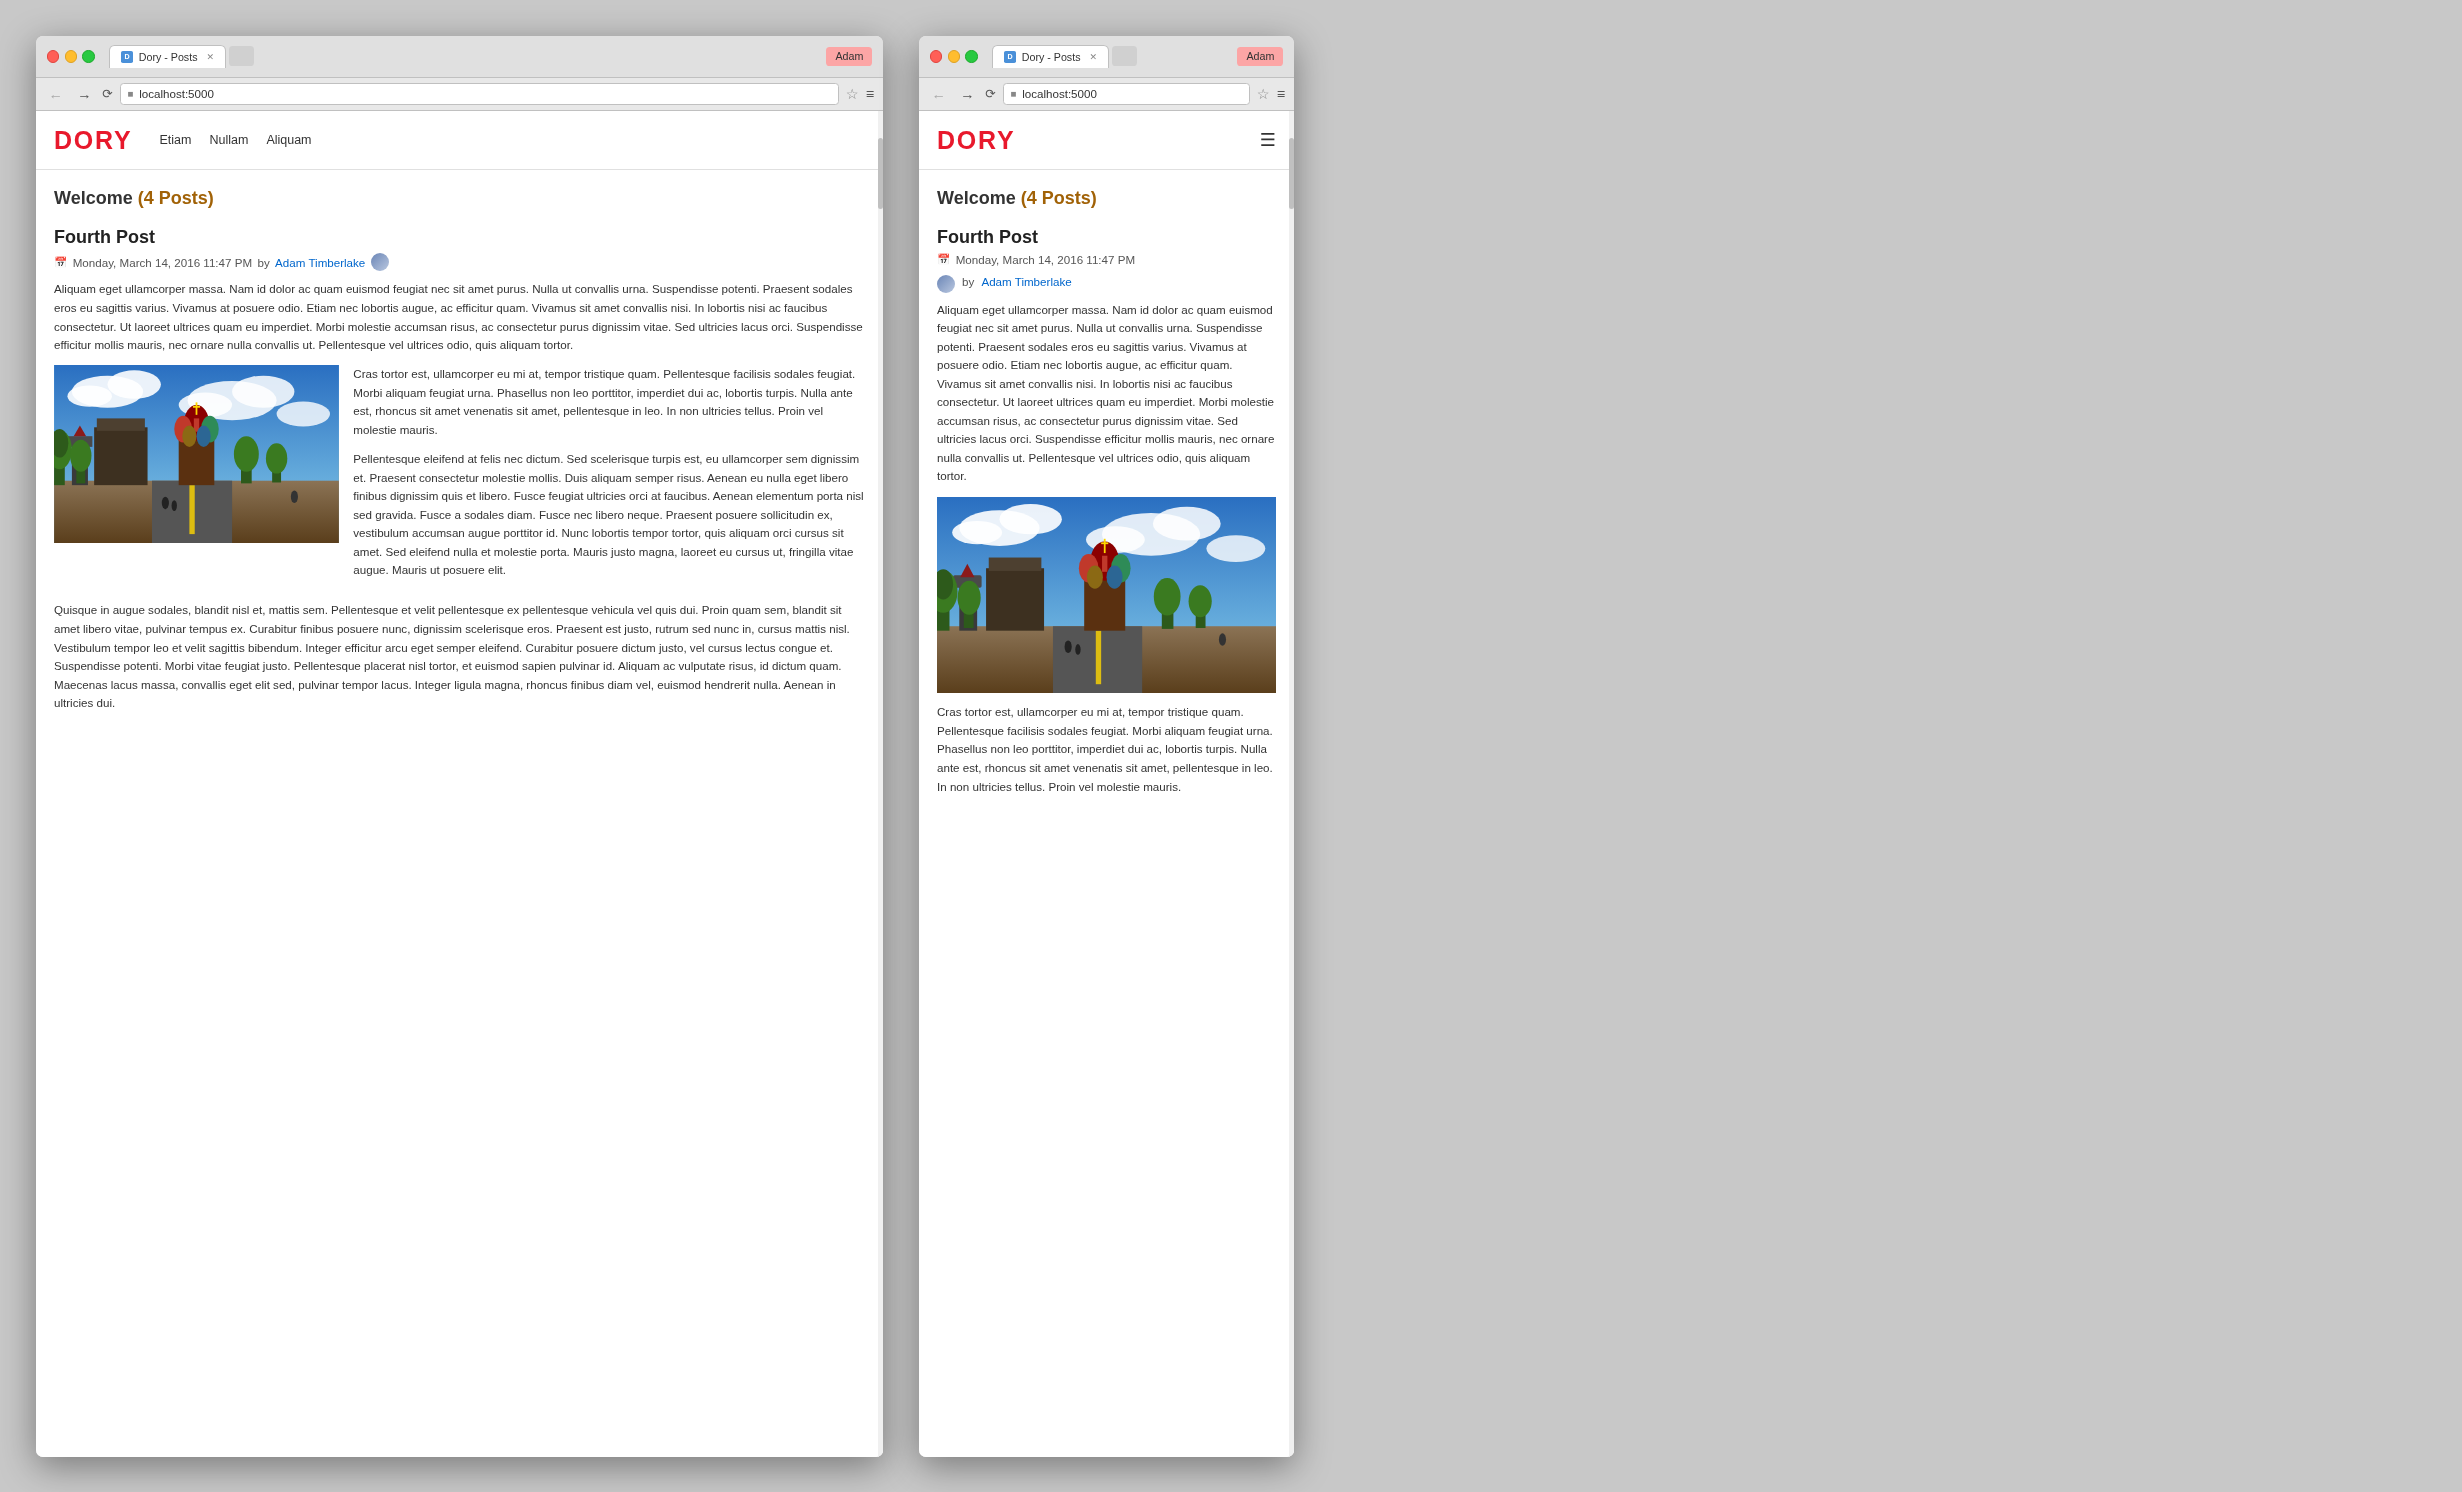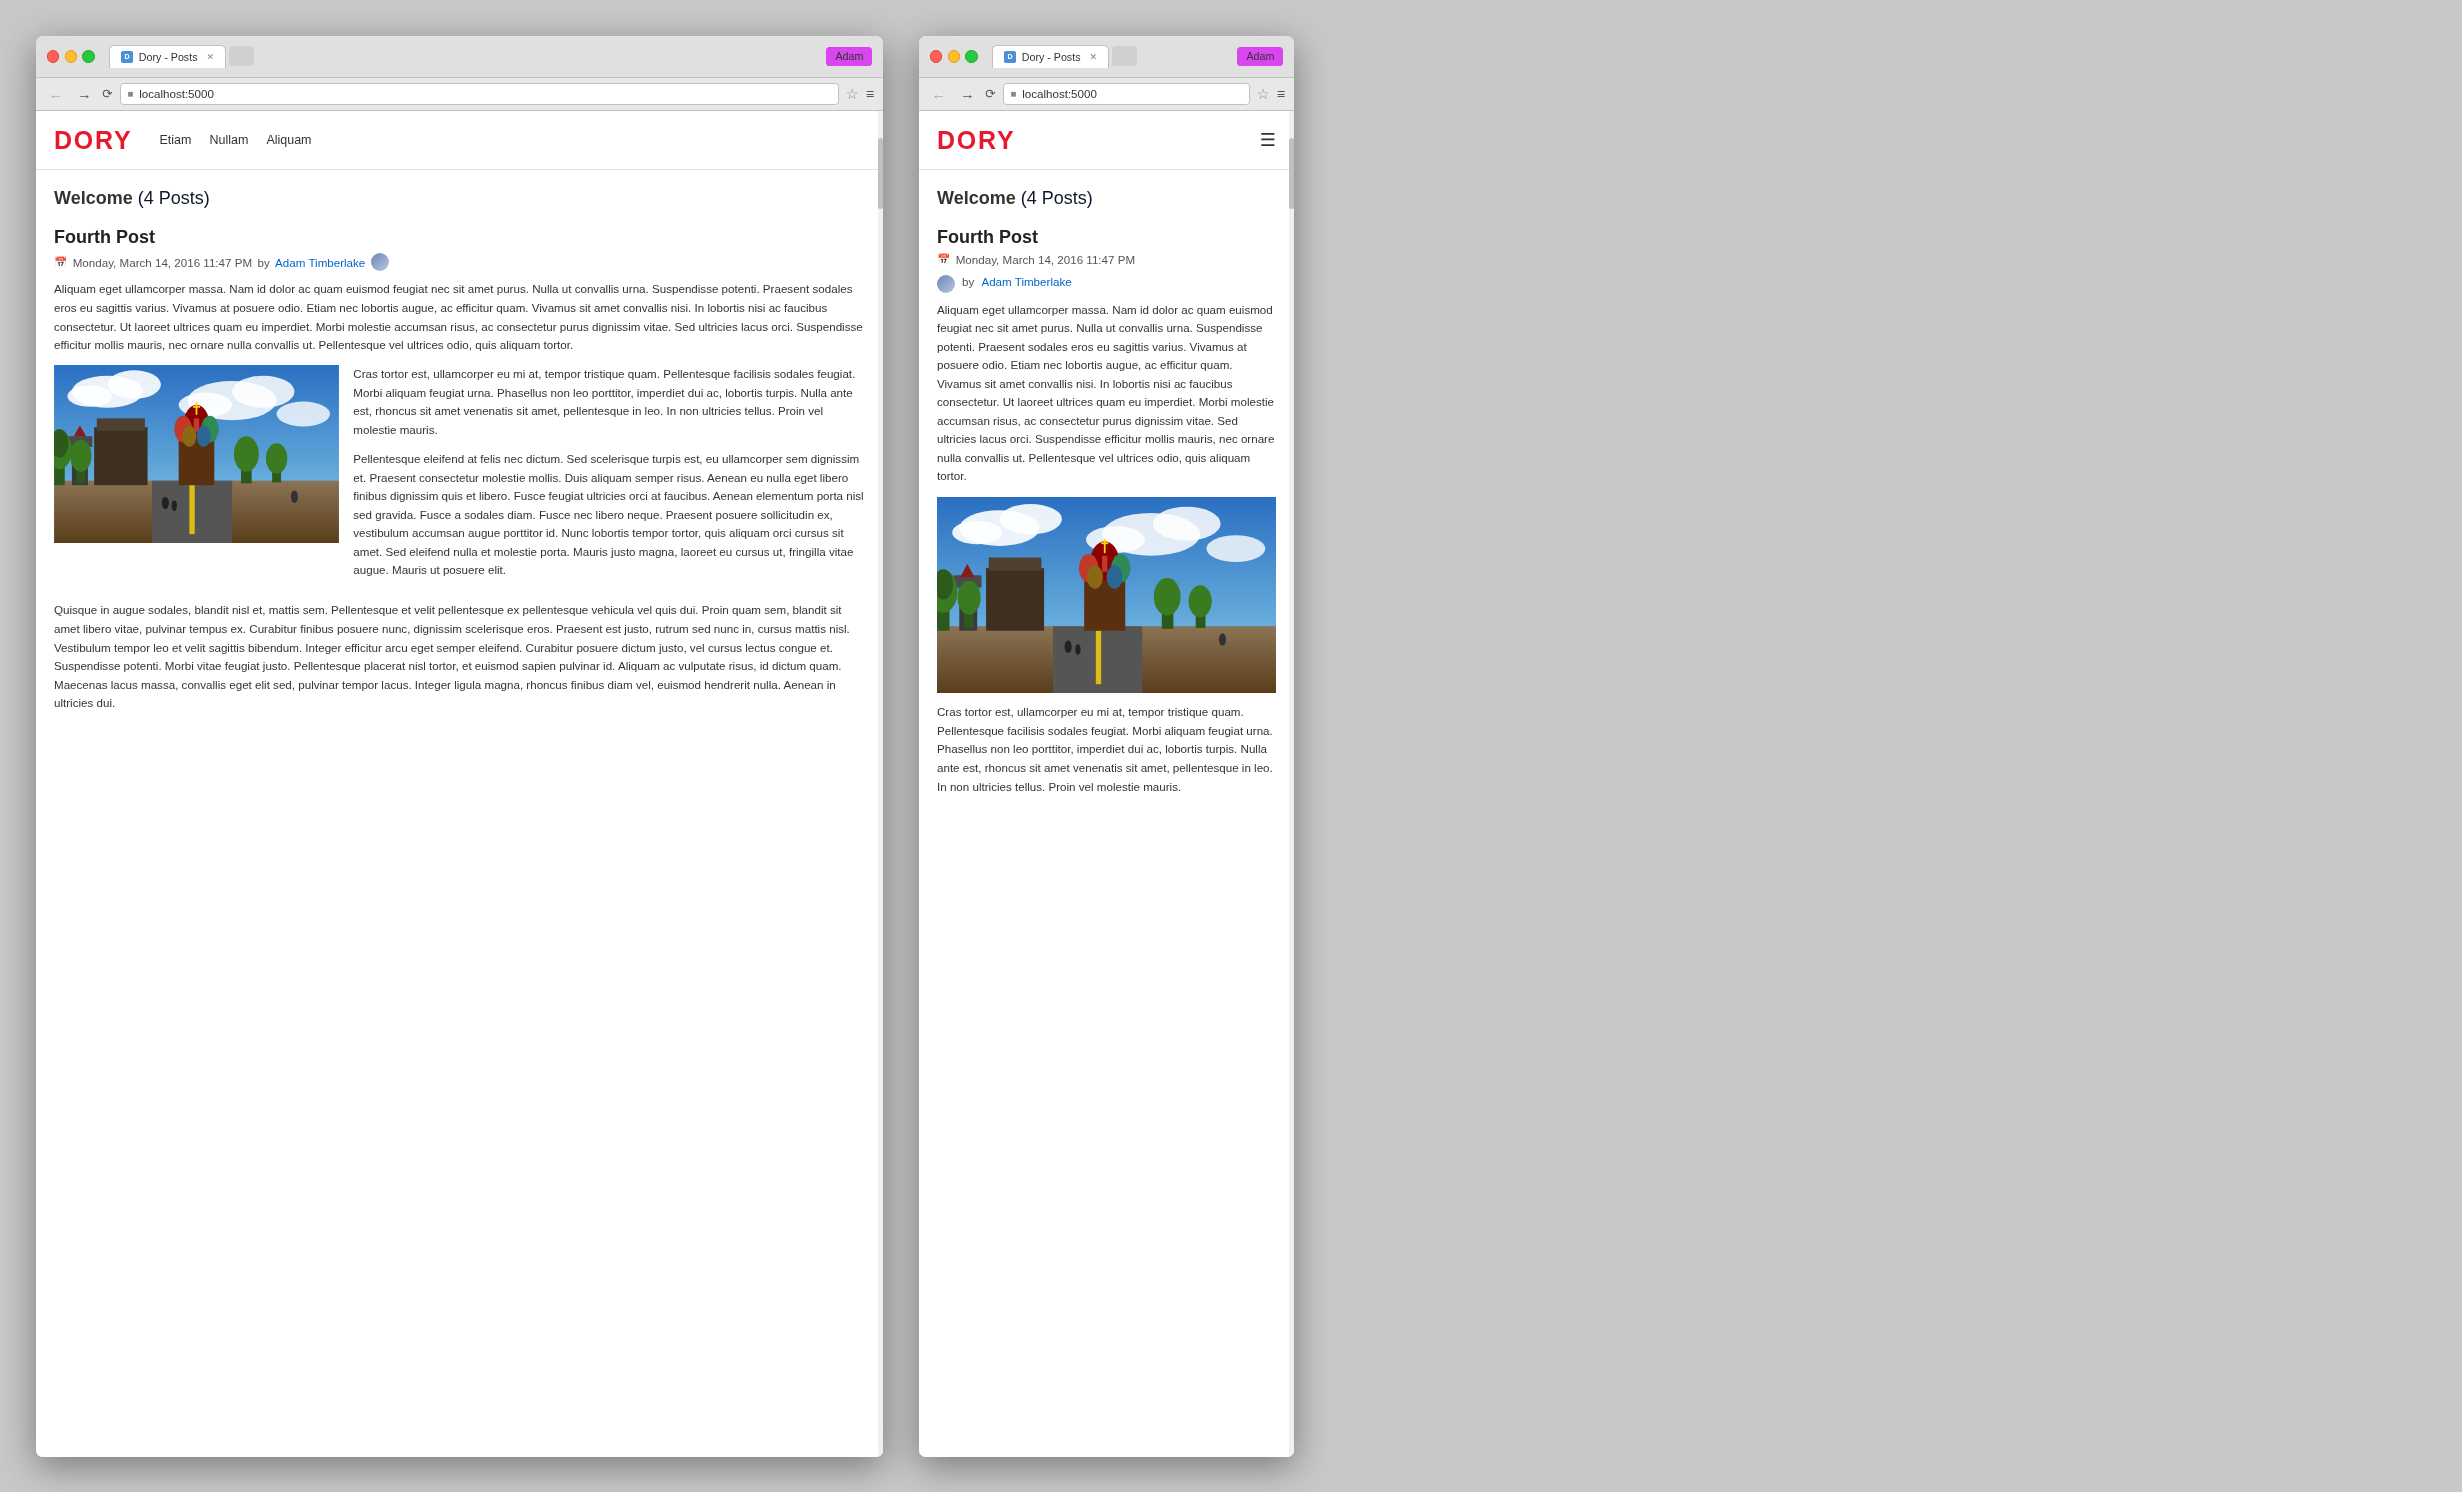"Adam" .user-btn { background: #d946ef -> #fca5a5 }
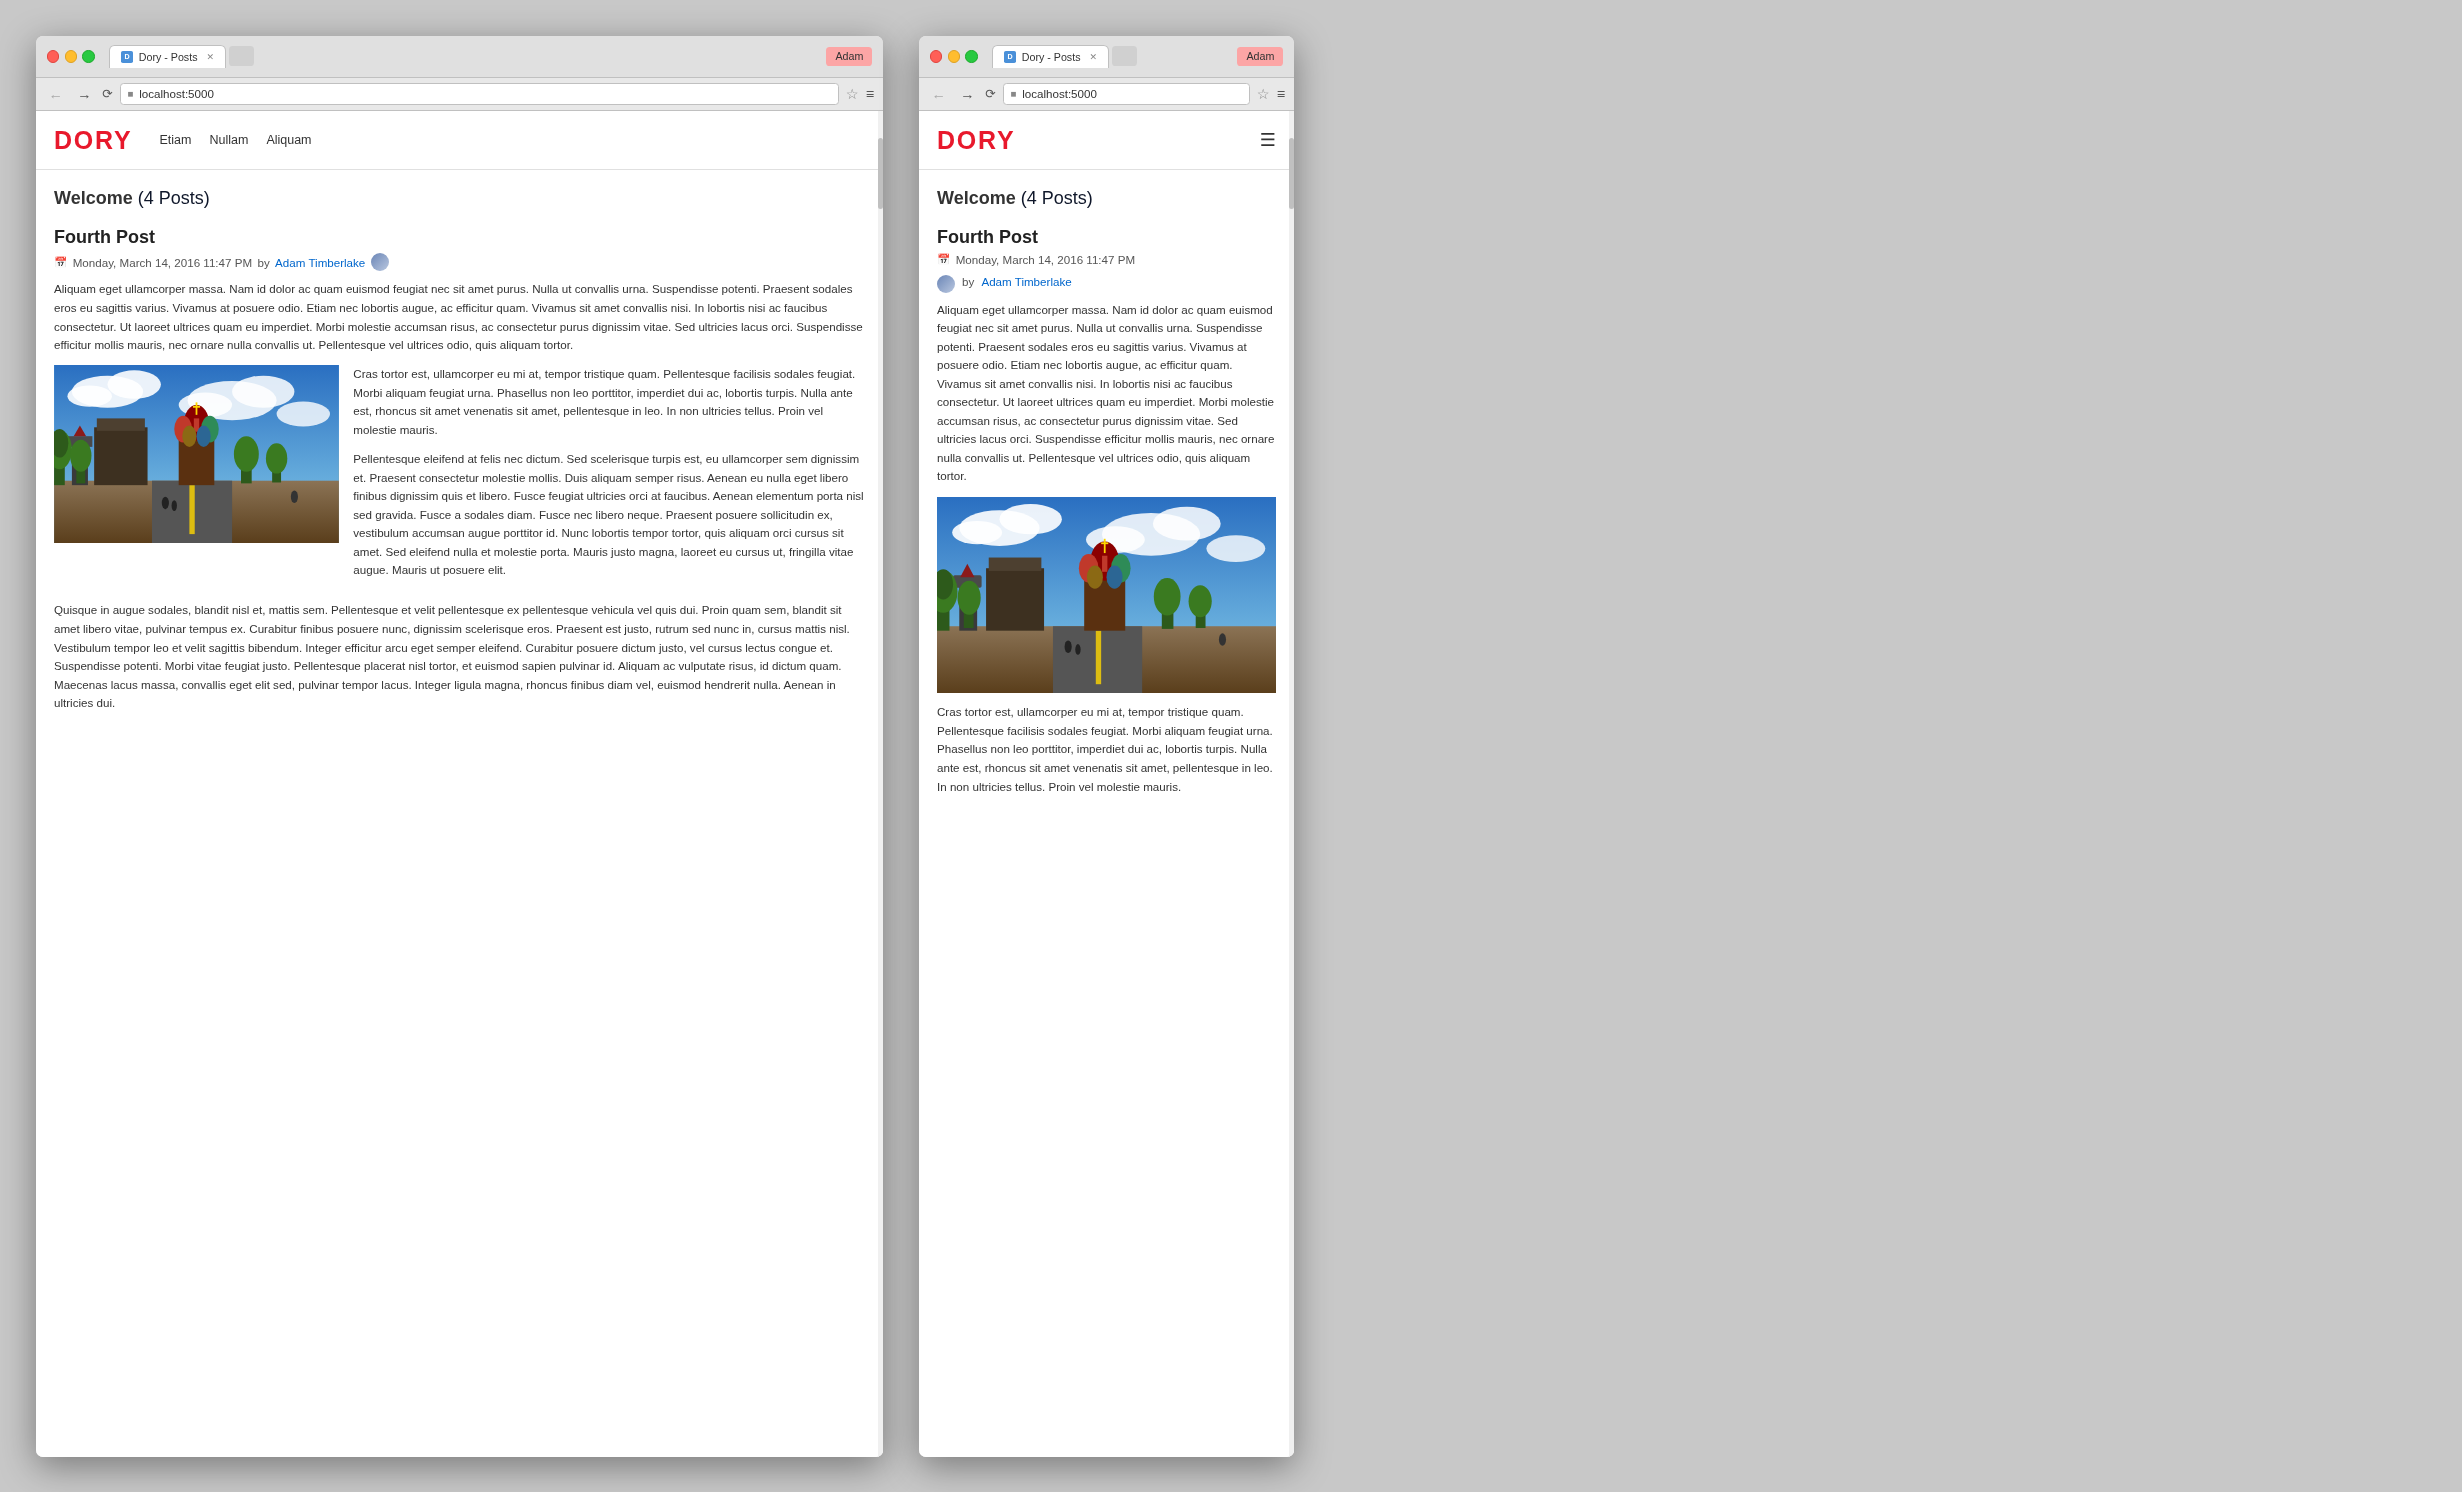"(4 Posts)" .welcome-heading span { color: #0f172a -> #a16207; font-weight: 400 -> 700 }
